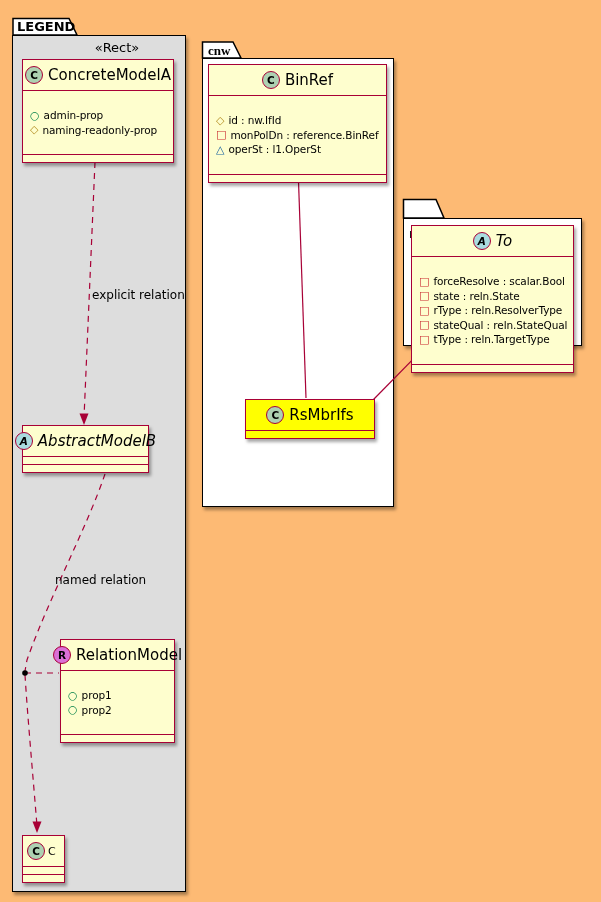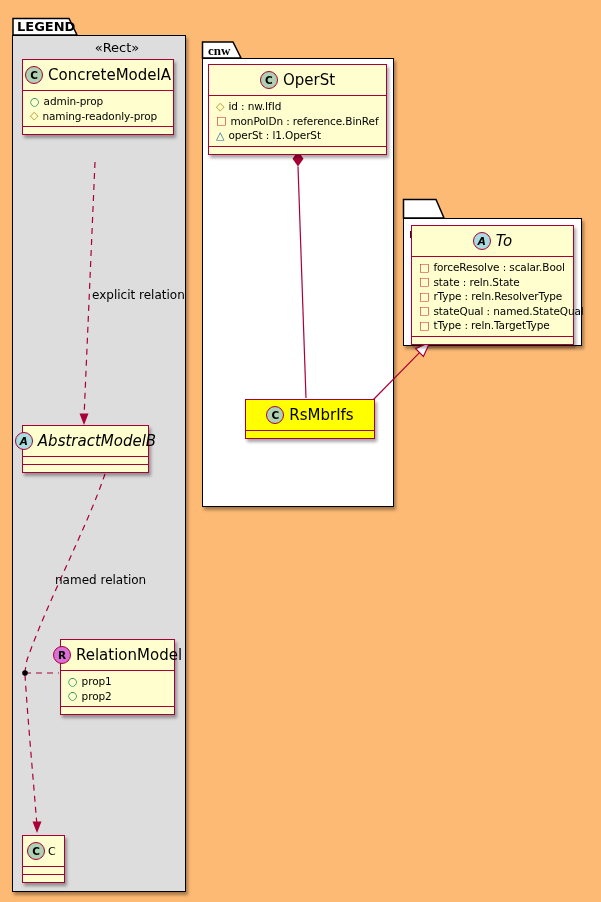"OperSt" span.uml-name { text: OperSt -> BinRef }
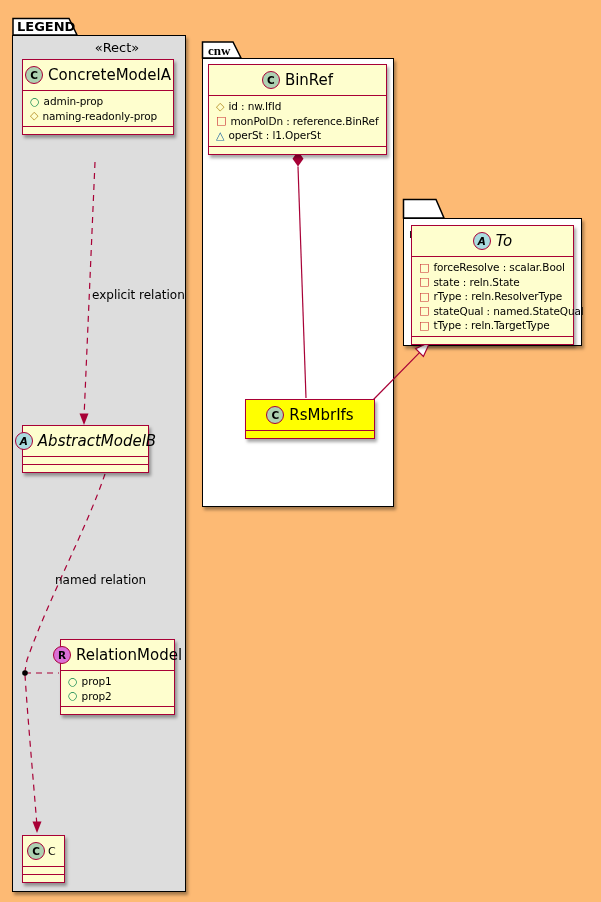"admin-prop" .uml-fields { padding: 3px 0 -> 17px 0 }
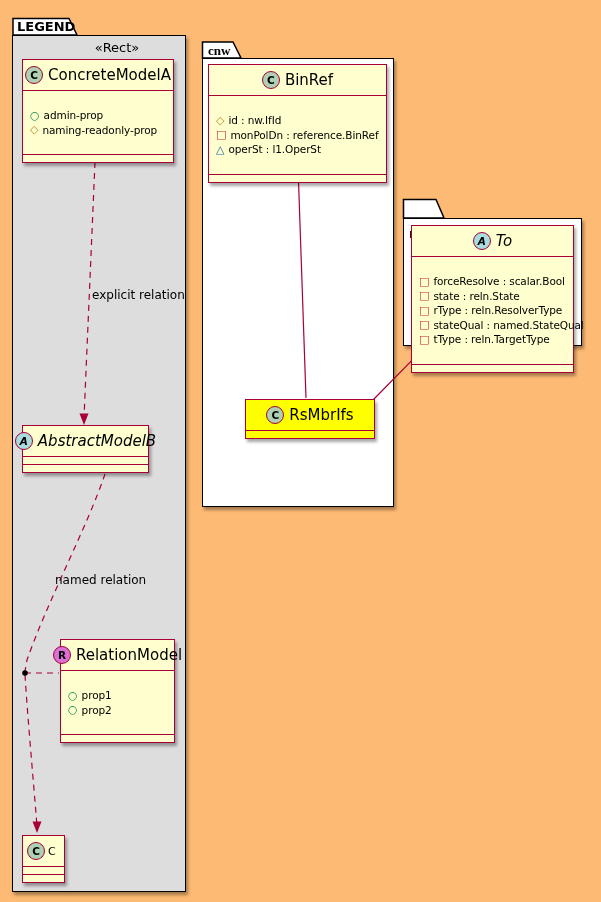"stateQual : named.StateQual" span.flabel { text: named.StateQual -> reln.StateQual }
